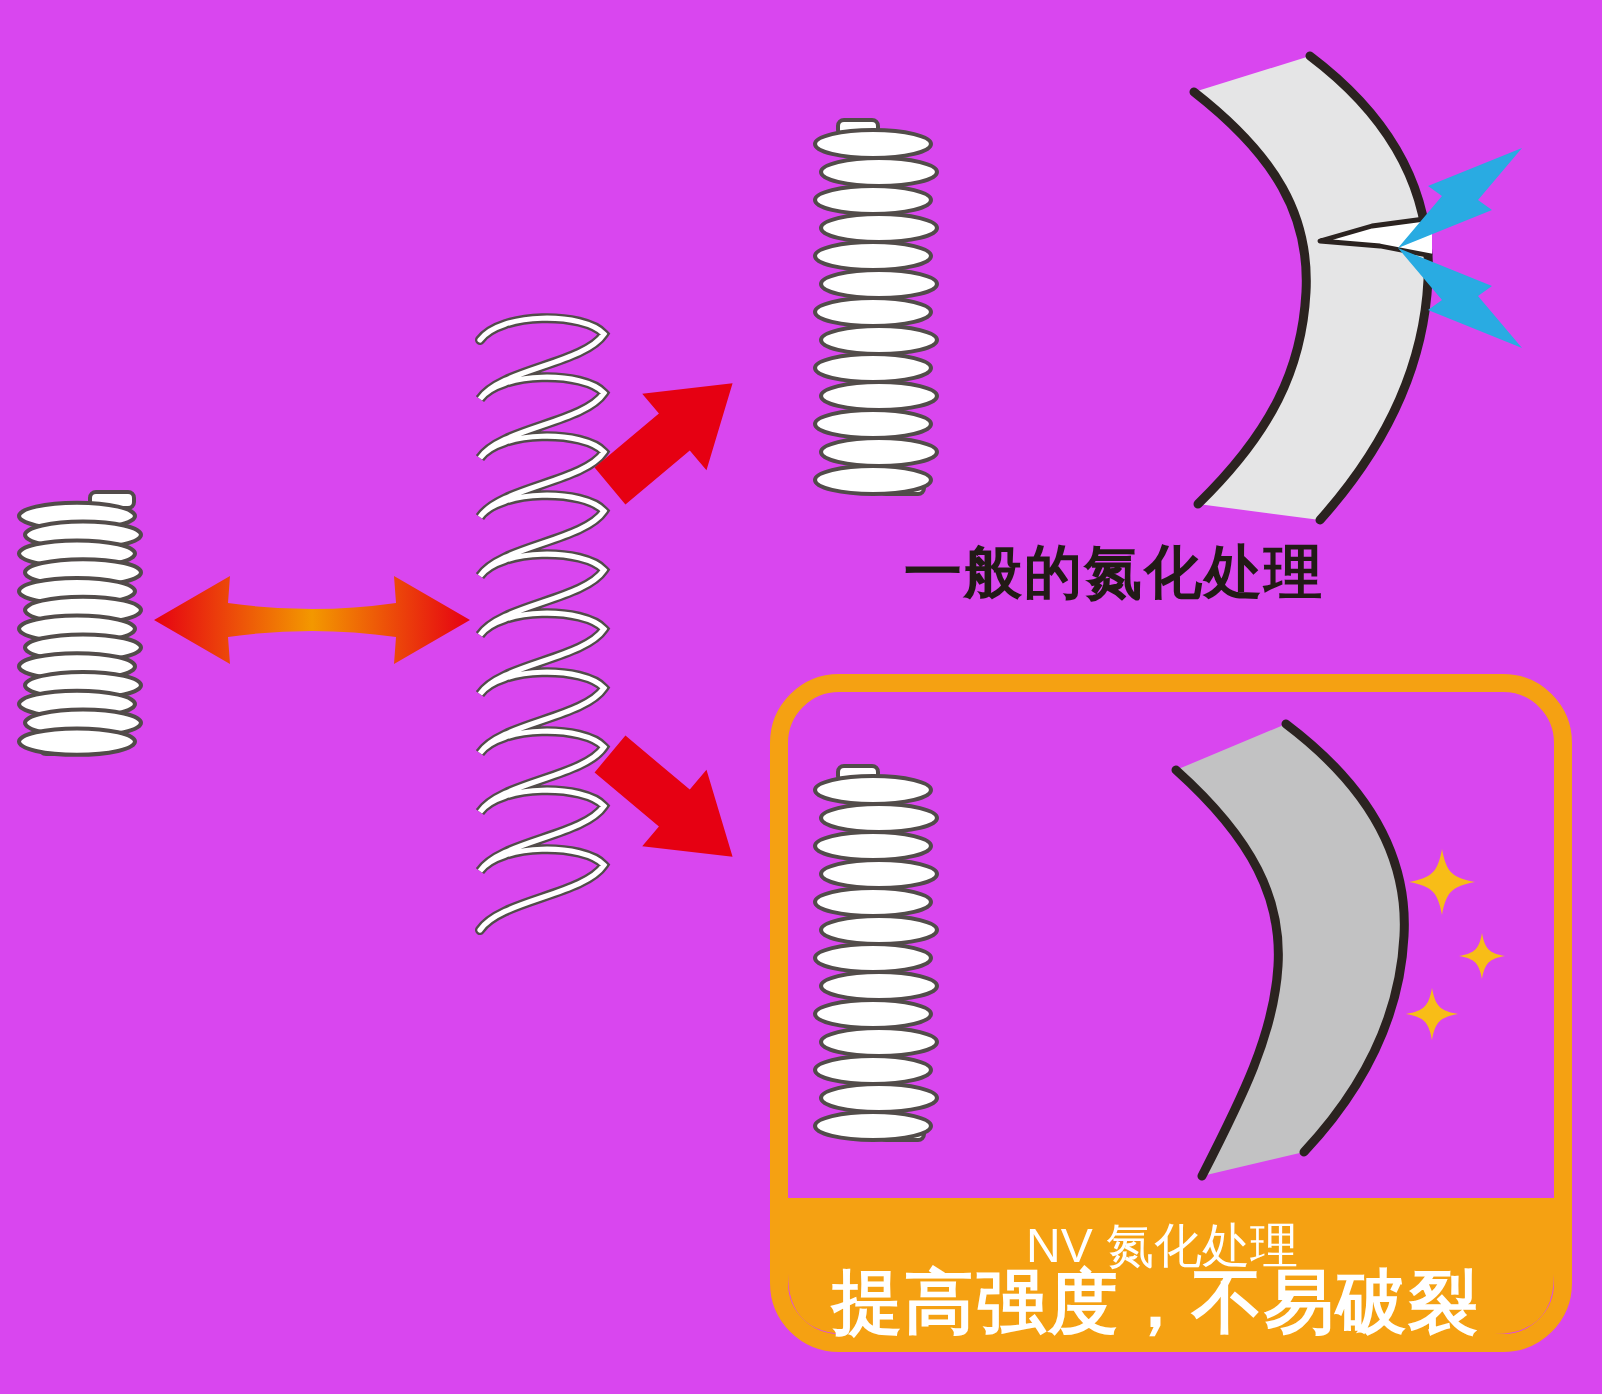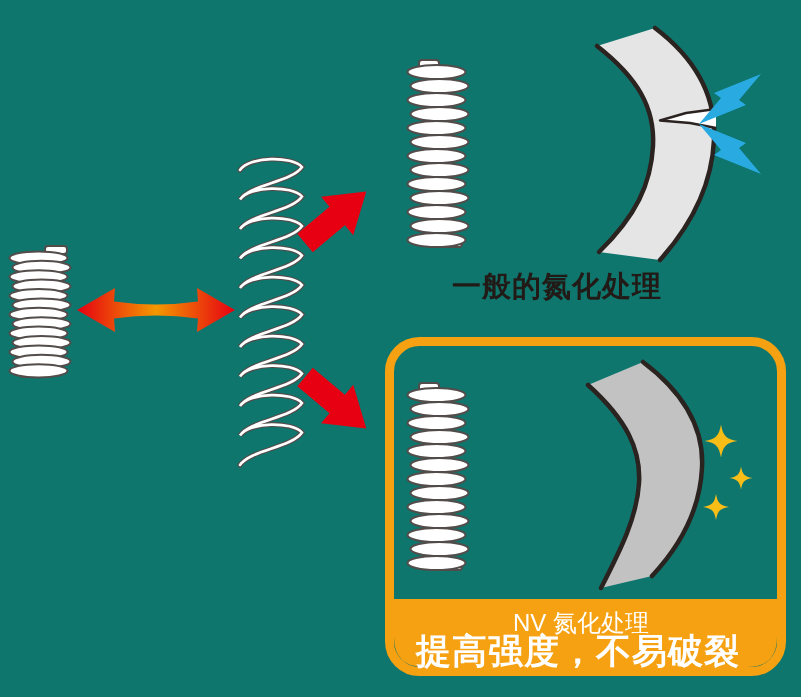"一般的氮化处理" .stage { background: #0f766e -> #d946ef }
